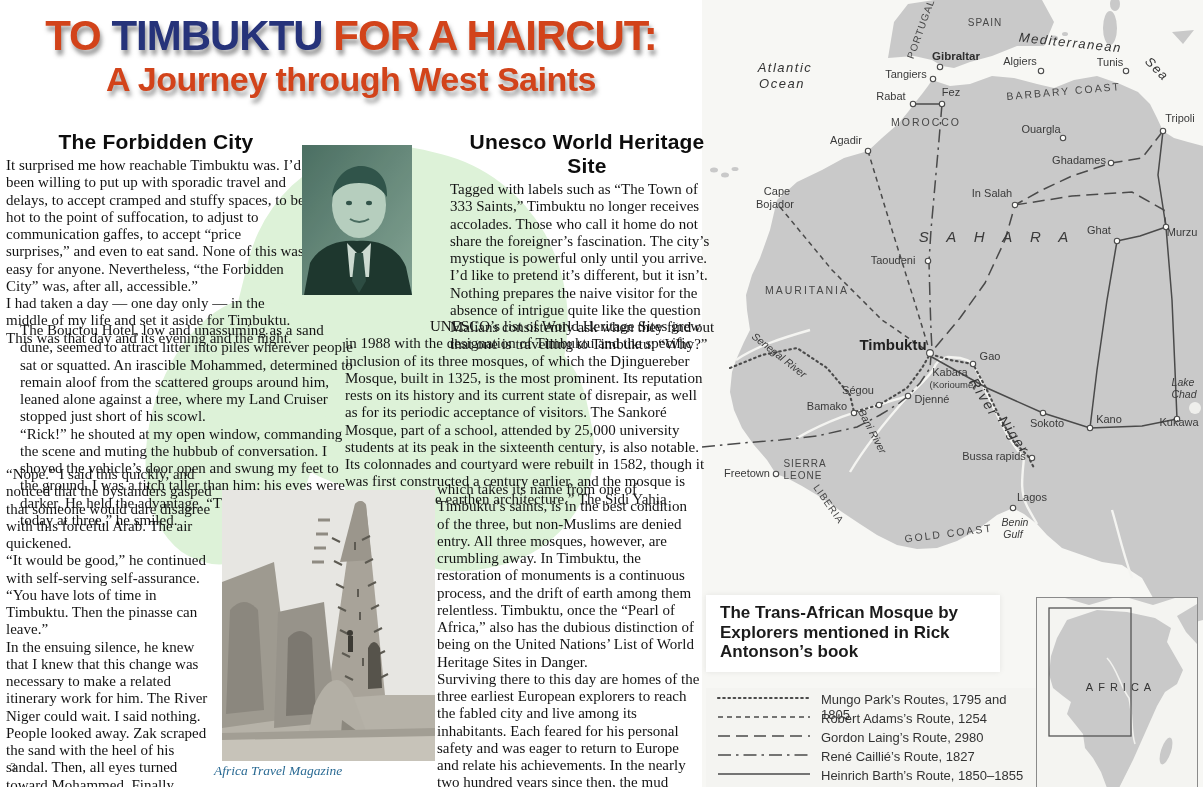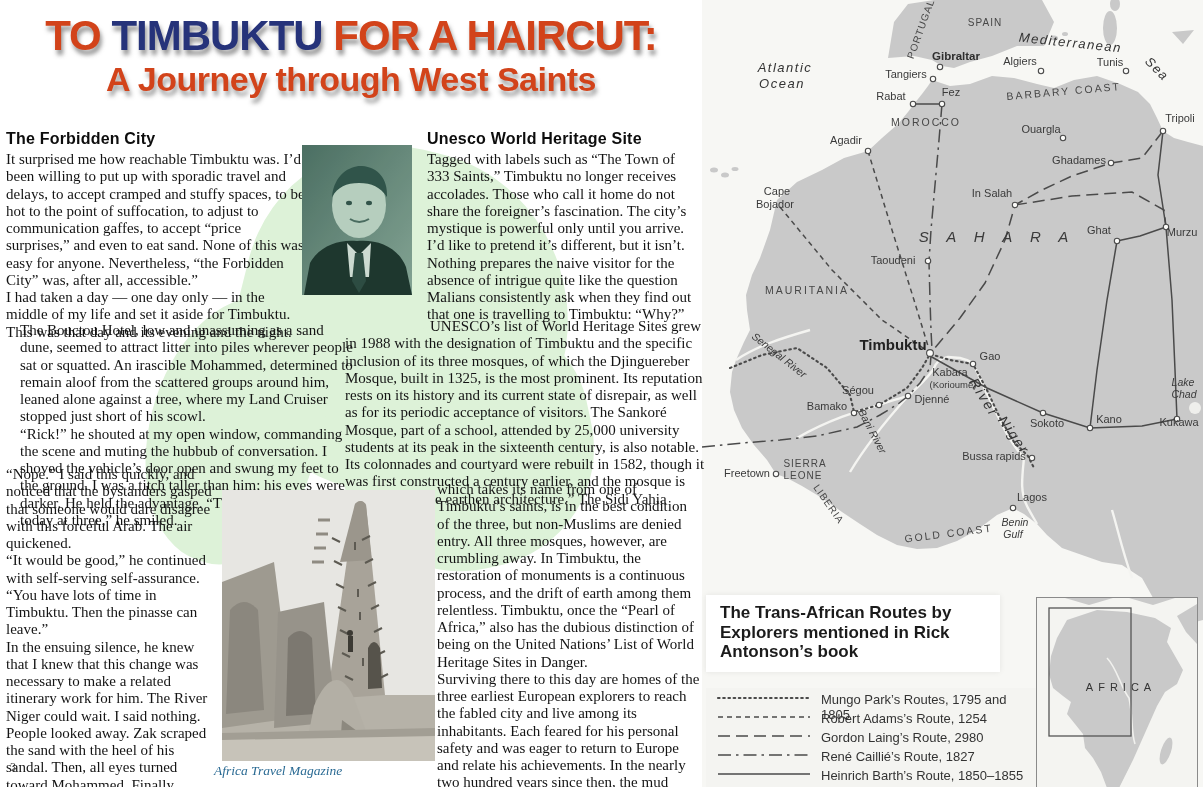"The Forbidden City" .txt h3 { font-size: 16px -> 21px; text-align: none -> center }
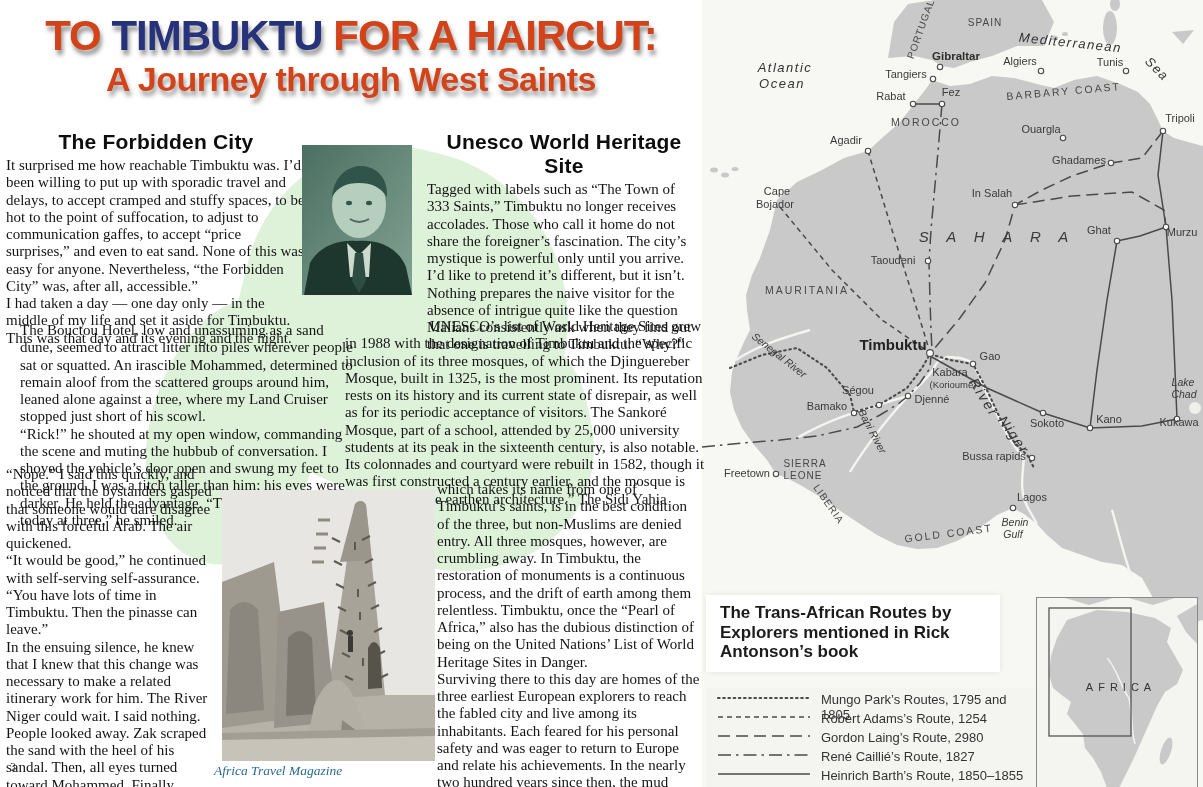"Unesco World Heritage Site" div.txt { left: 427px -> 450px }
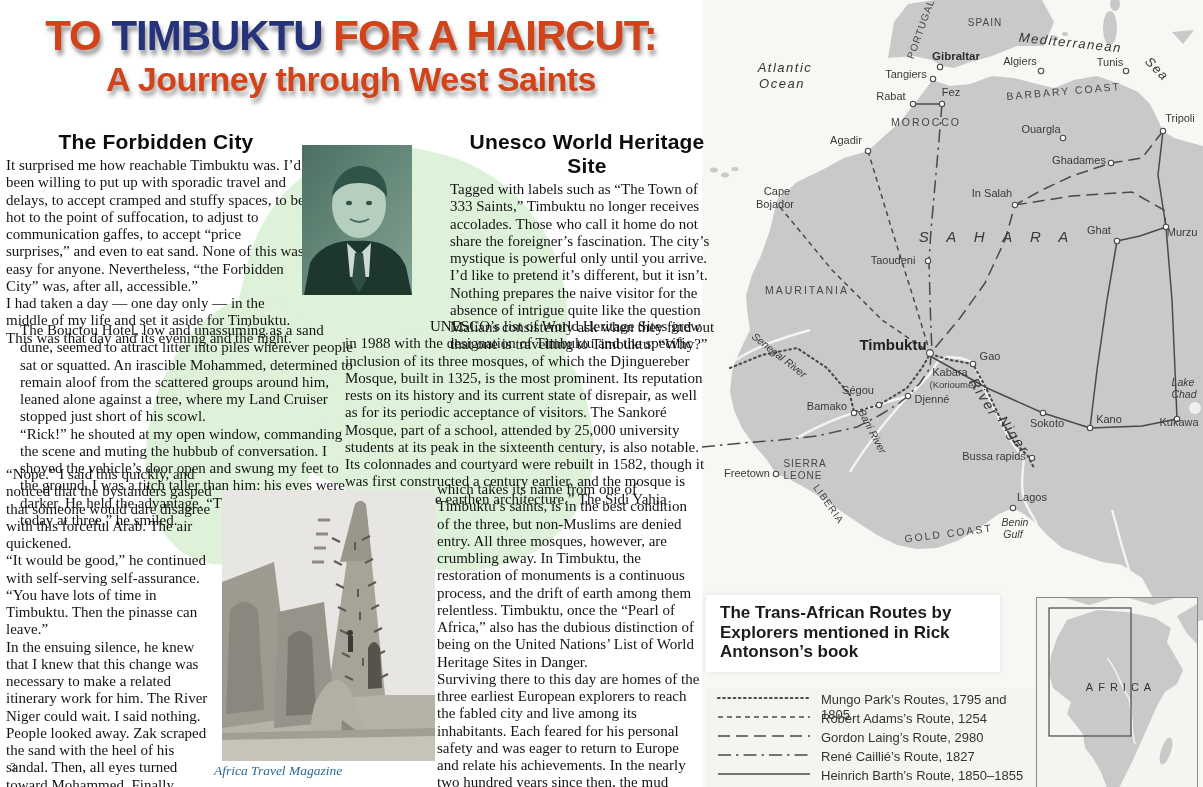"The Trans-African Routes by Explorers" div.legend-title { text: Routes -> Mosque }
